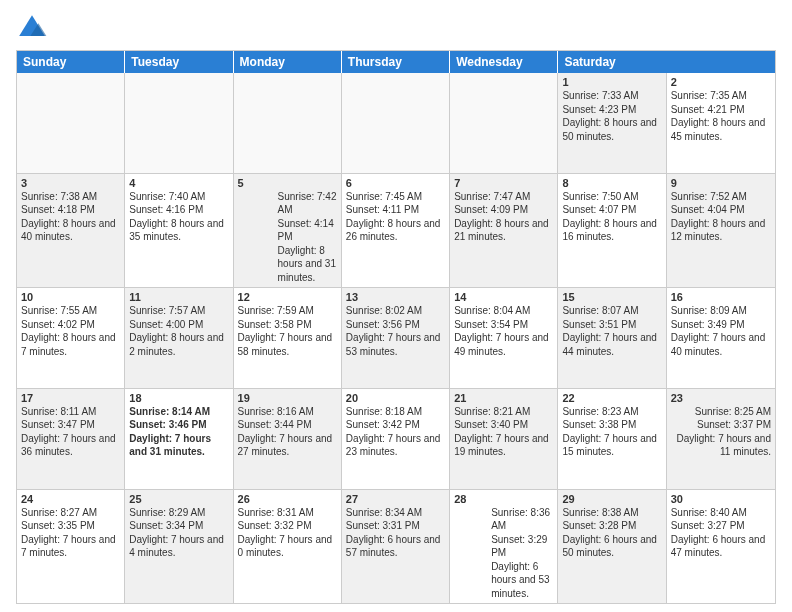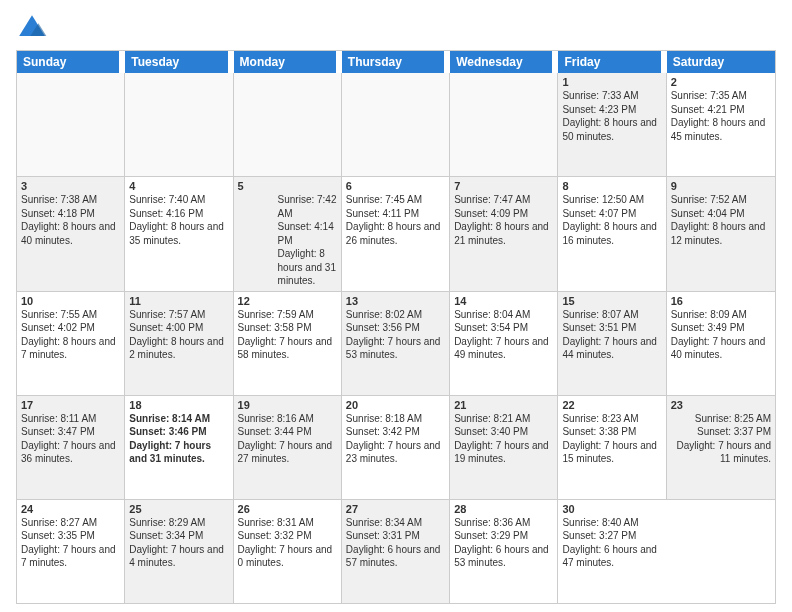"Sunday" .cal-header-cell { border-right: 6px solid #ffffff -> 1px solid #ffffff }
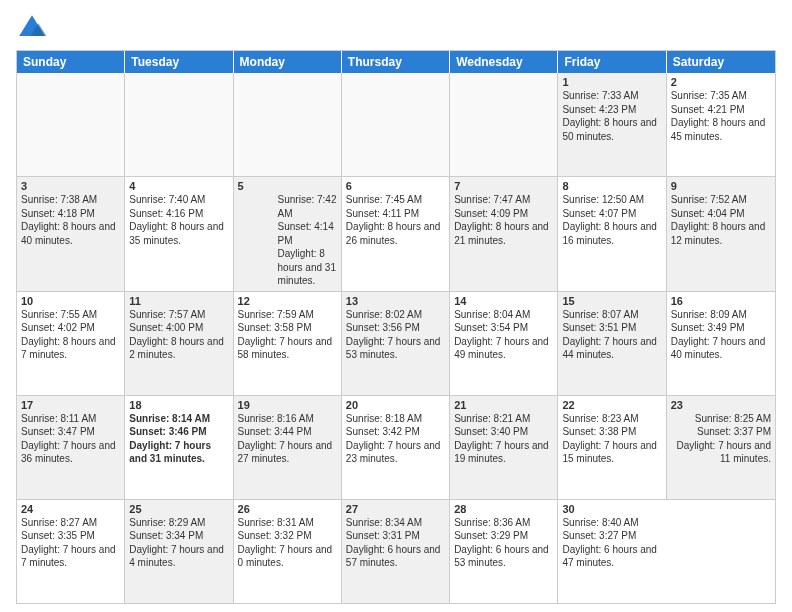"Friday" div.cal-header-cell { html: <div>Friday</div> -> none }
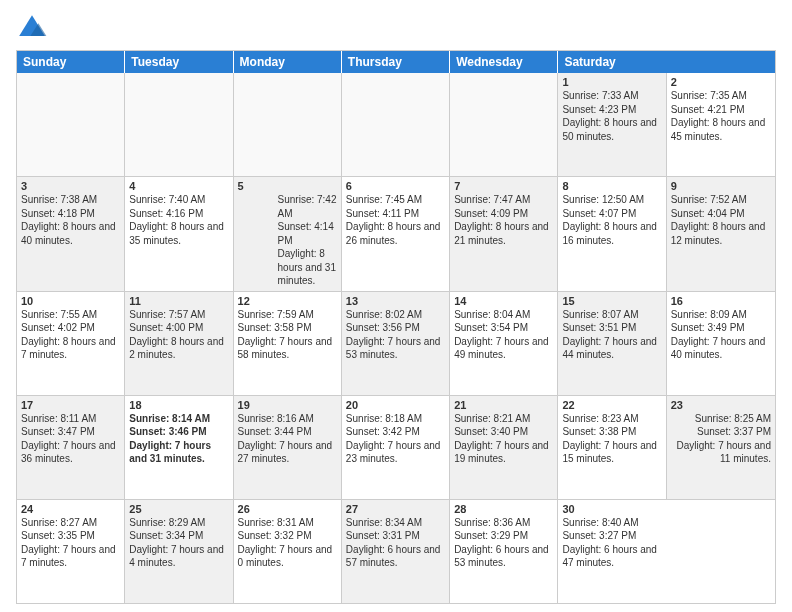"Sunrise: 12:50 AM" div.cell-text { text: 12:50 -> 7:50 }
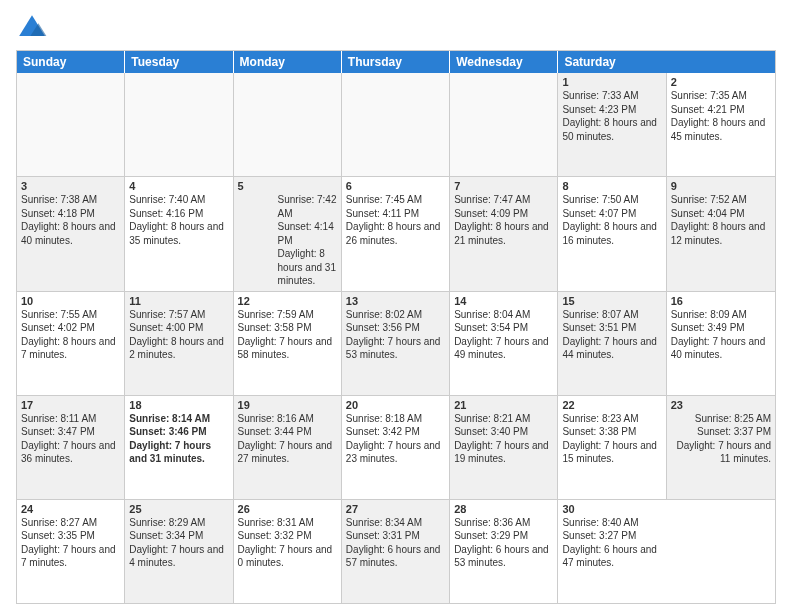"29" div.cal-cell { html: none -> <div> <span>29</span> <div>Sunrise: 8:38 AM Sunset: 3:28 PM Daylight: 6 hours and 50 minutes.</div> </div> }
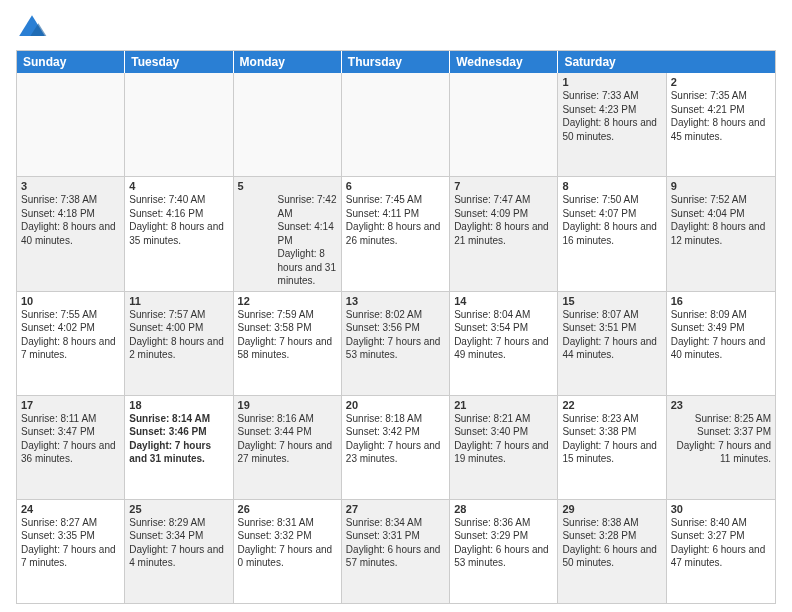"Sunrise: 8:36 AM" div.cell-text { margin-left: none -> 37px }
